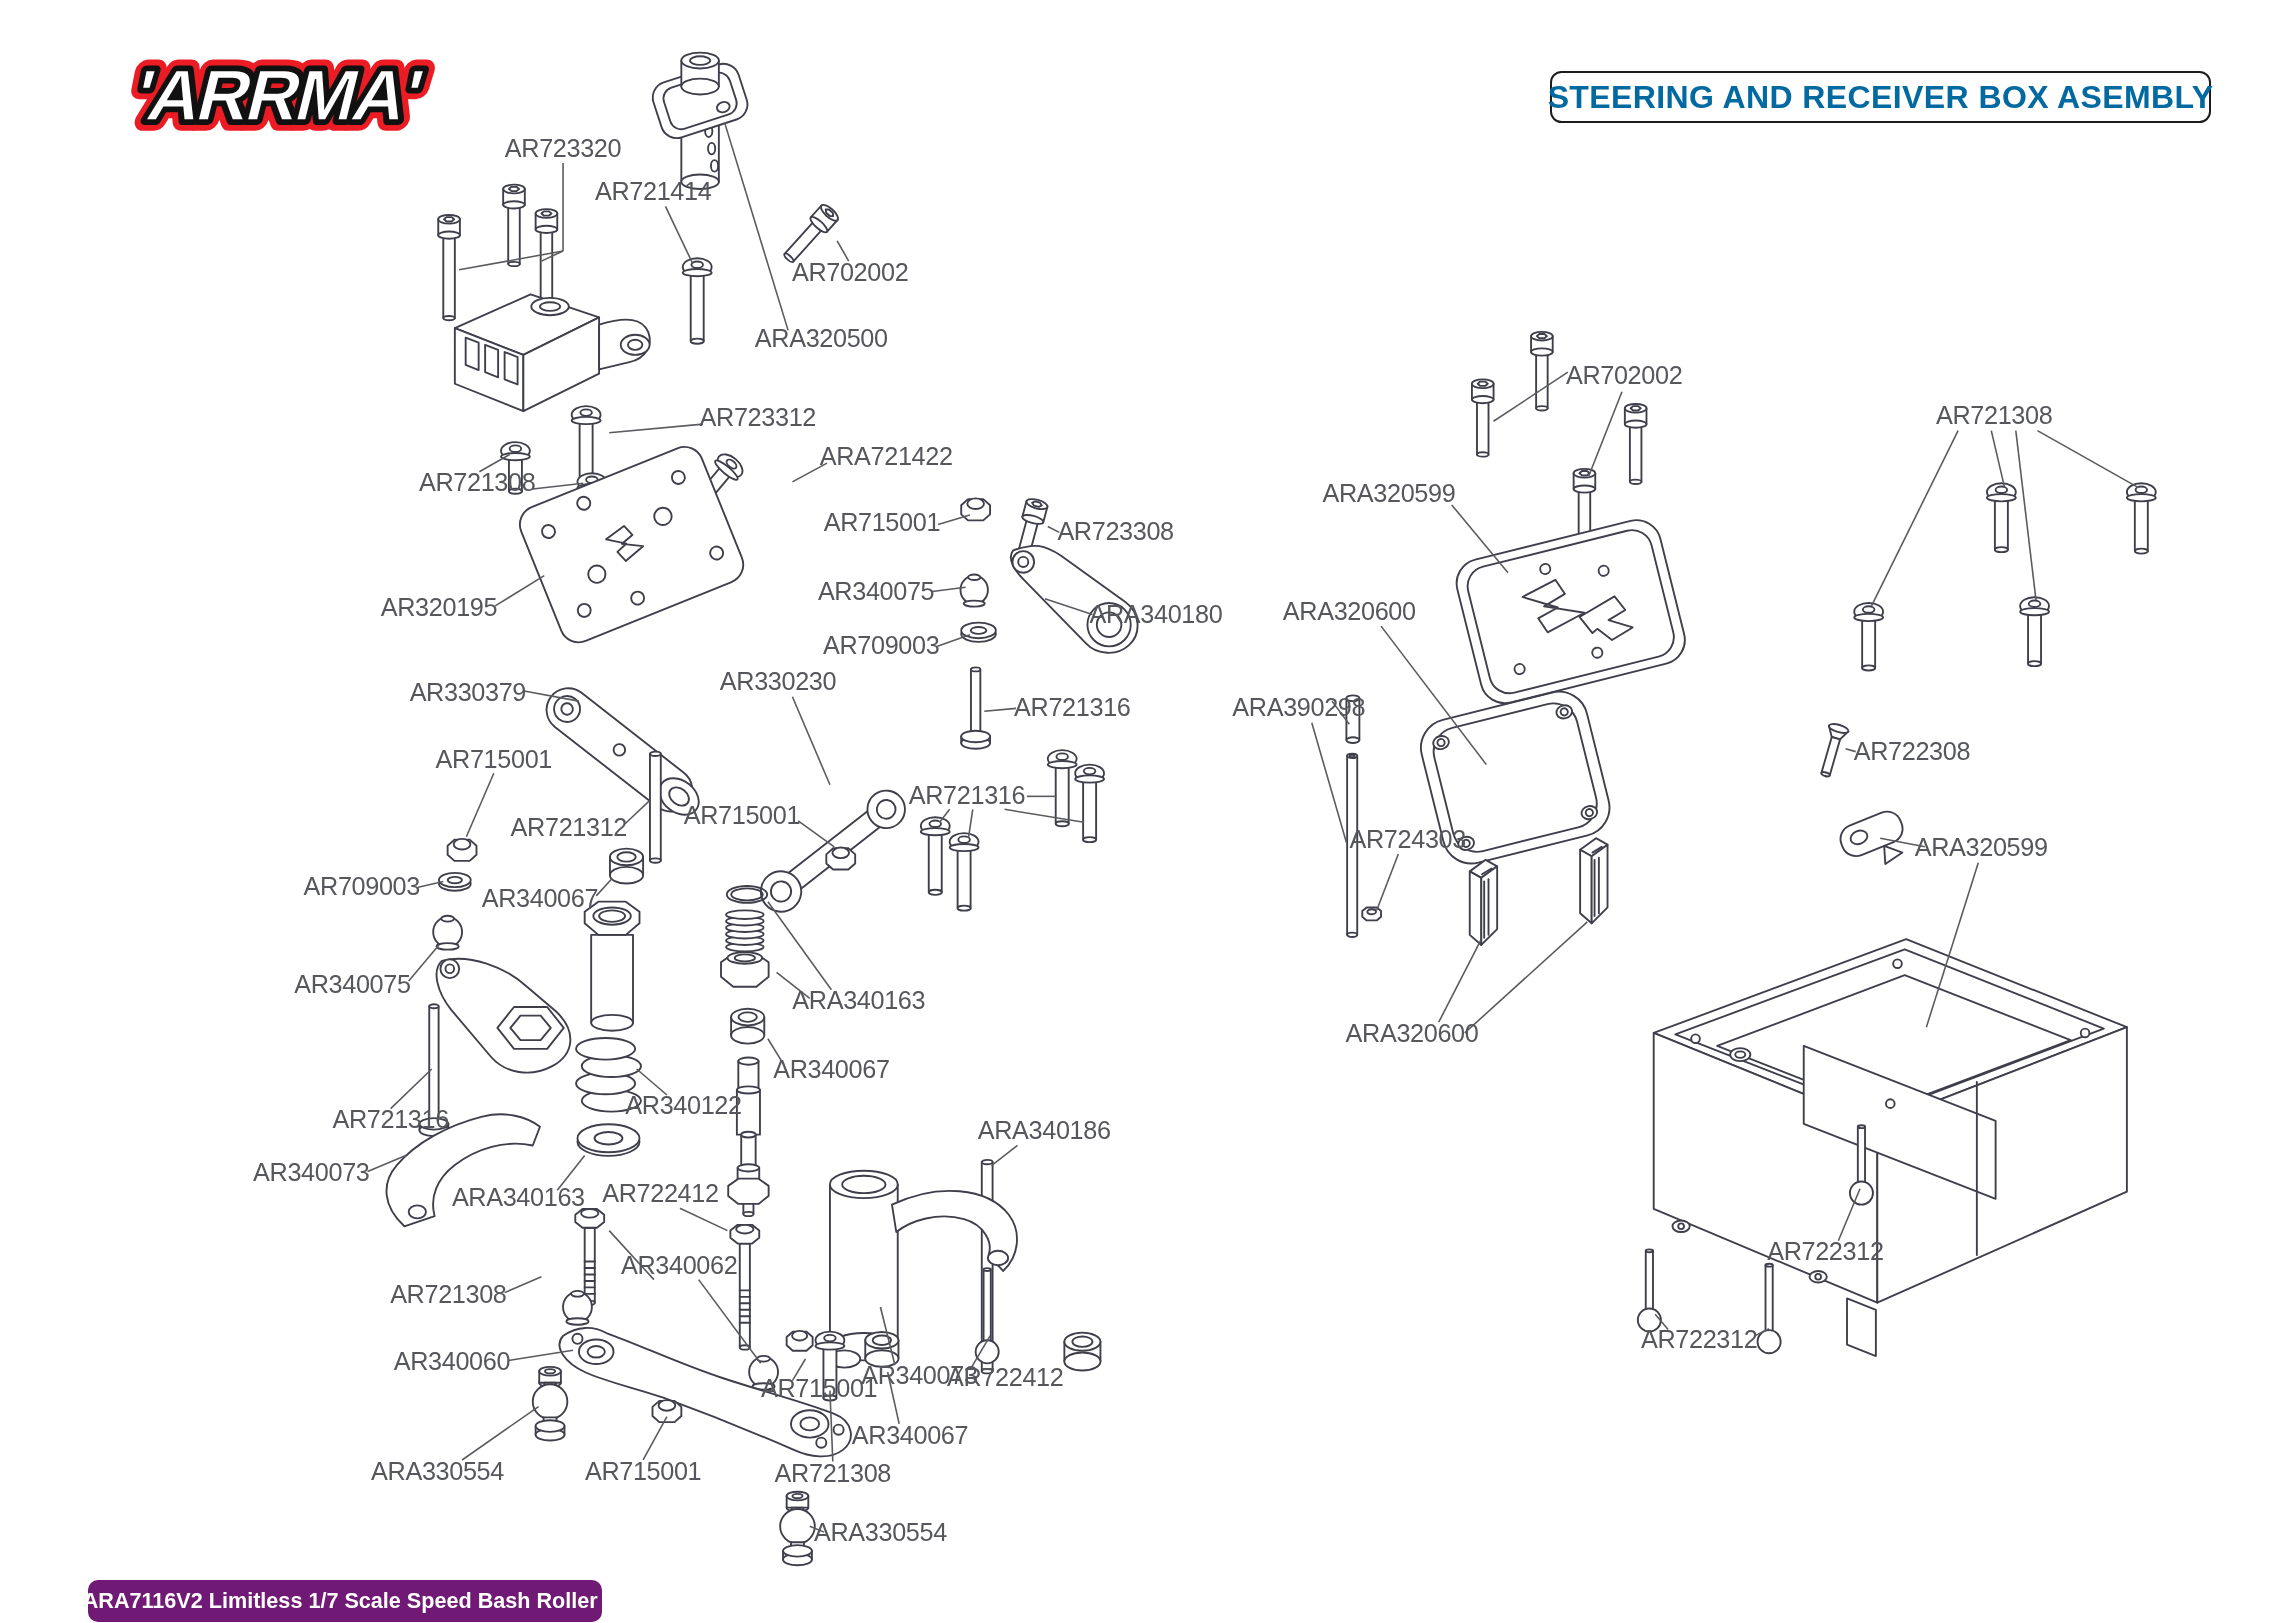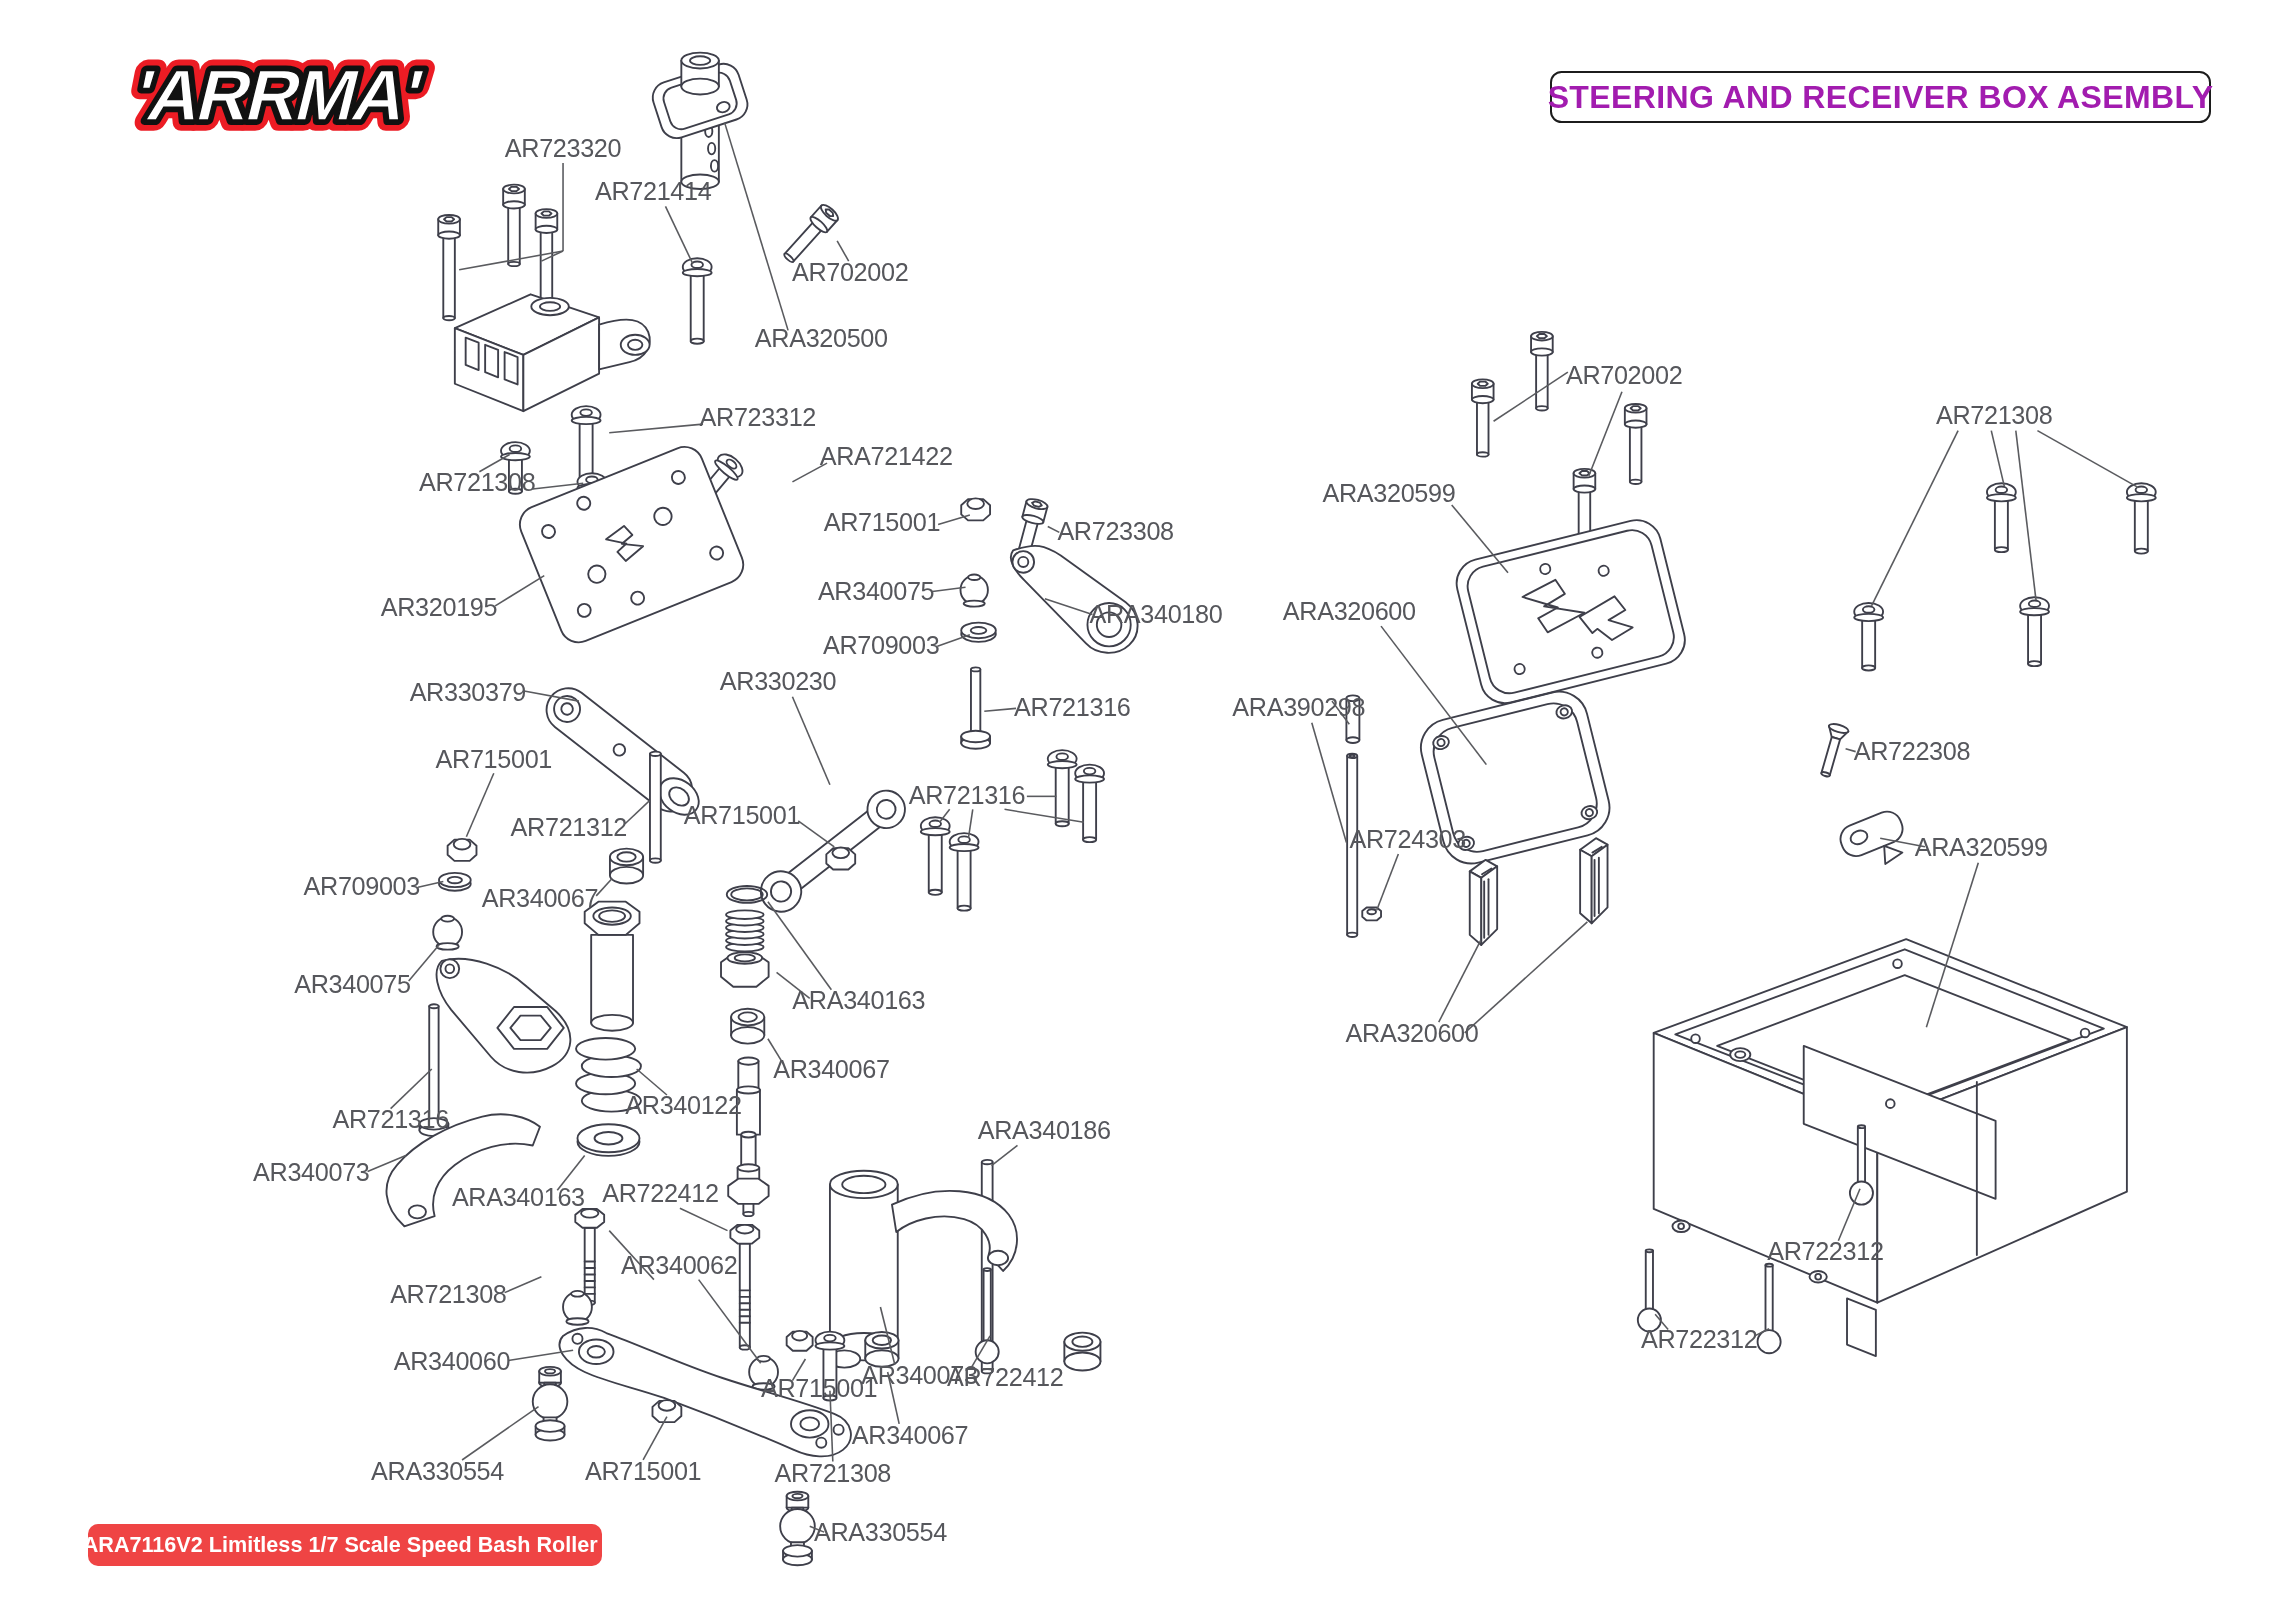"STEERING AND RECEIVER BOX ASEMBLY" #title-box span { color: #a21caf -> #0369a1 }
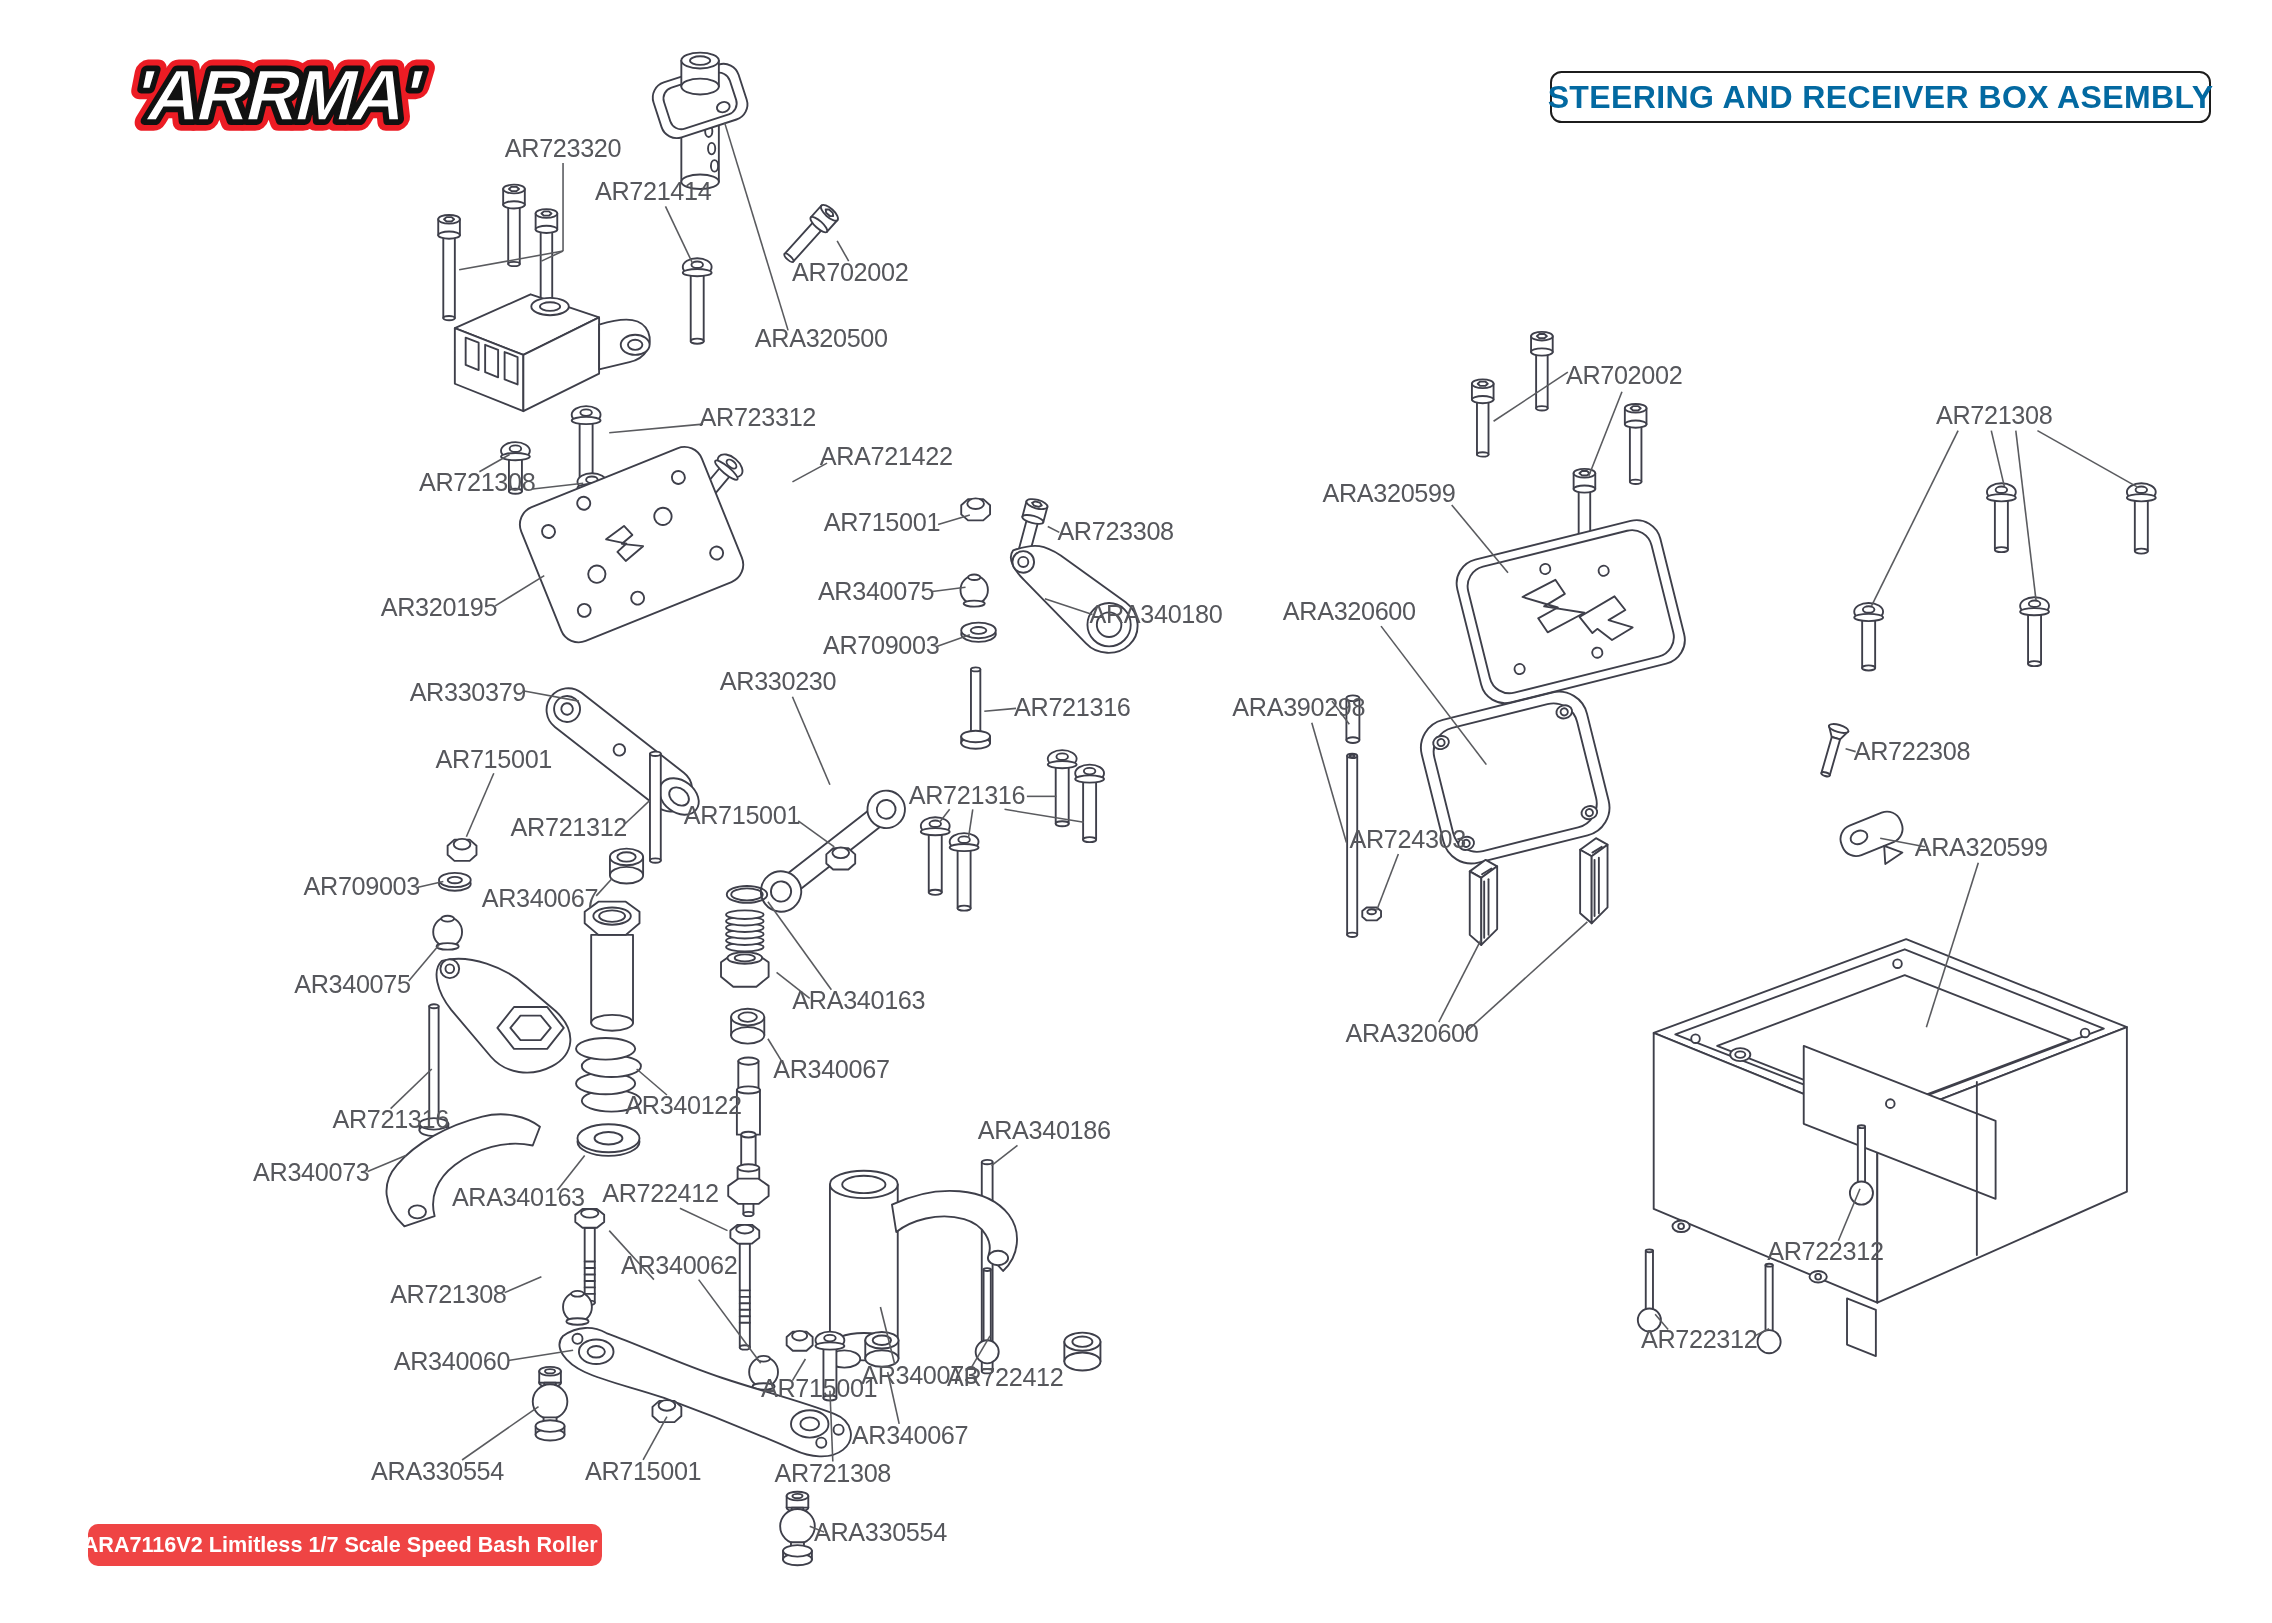"C-ARA7116V2 Limitless 1/7 Scale Speed" #footer-box { background: #ef4444 -> #701a75; top: 1524px -> 1580px }
